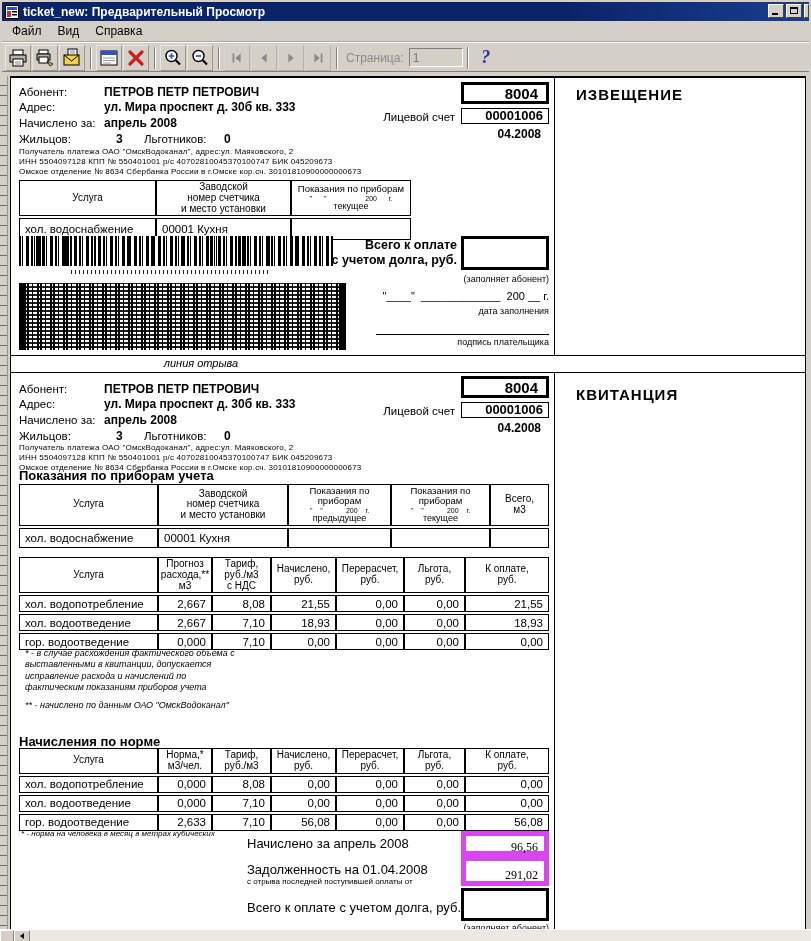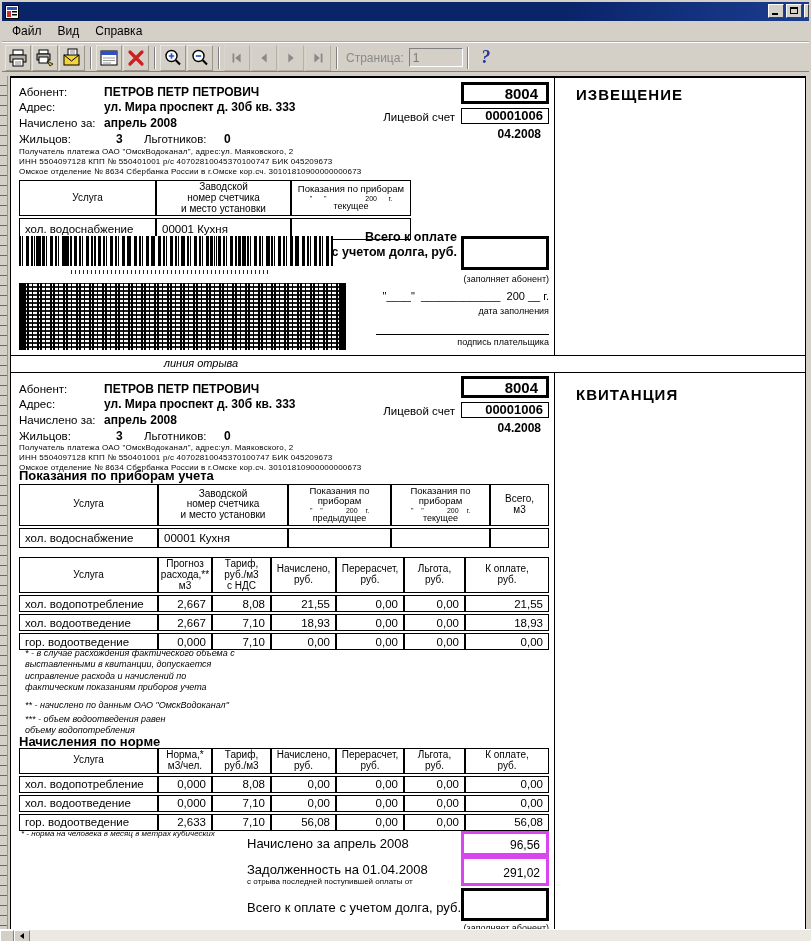"ticket_new: Предварительный Просмотр" span.title { html: none -> <span>ticket_new: Предварительный Просмотр</span> }
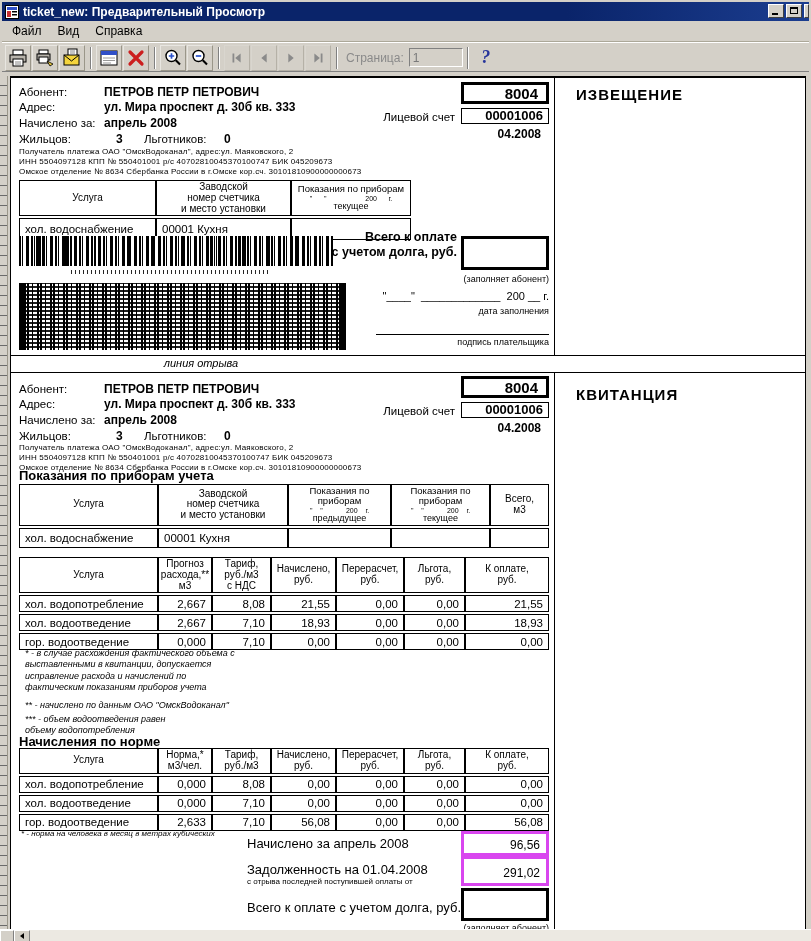"Всего к оплате" div.abs { top: 152px -> 160px }
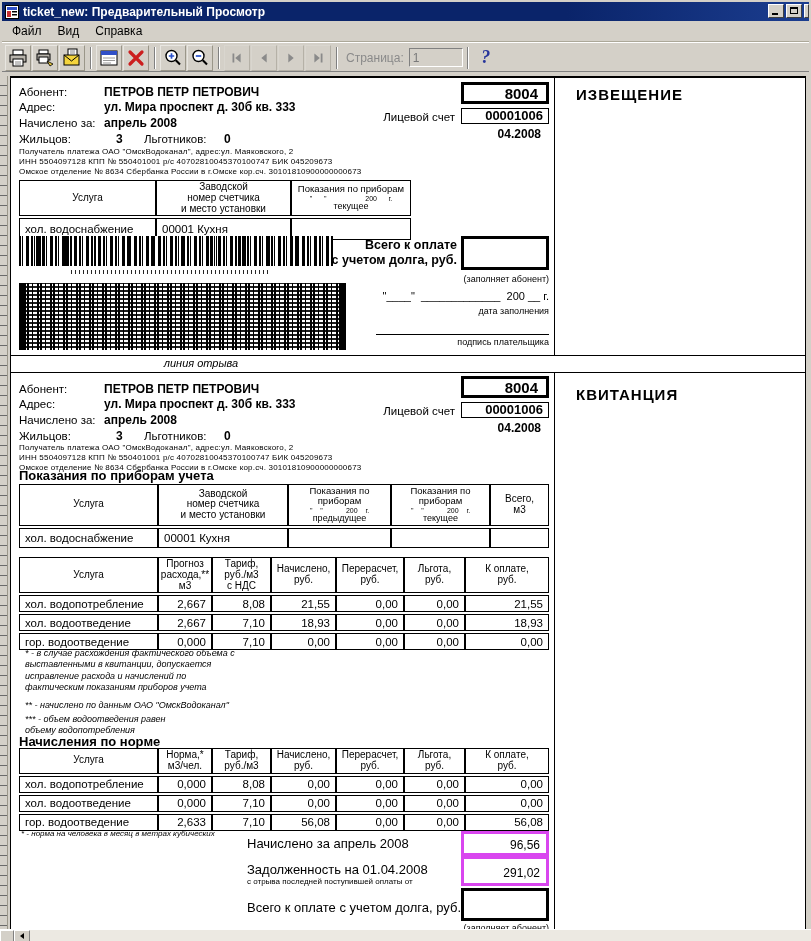"*** - объем водоотведения равен" div.abs { html: <div>*** - объем водоотведения равен объему водопотребления</div> -> none }
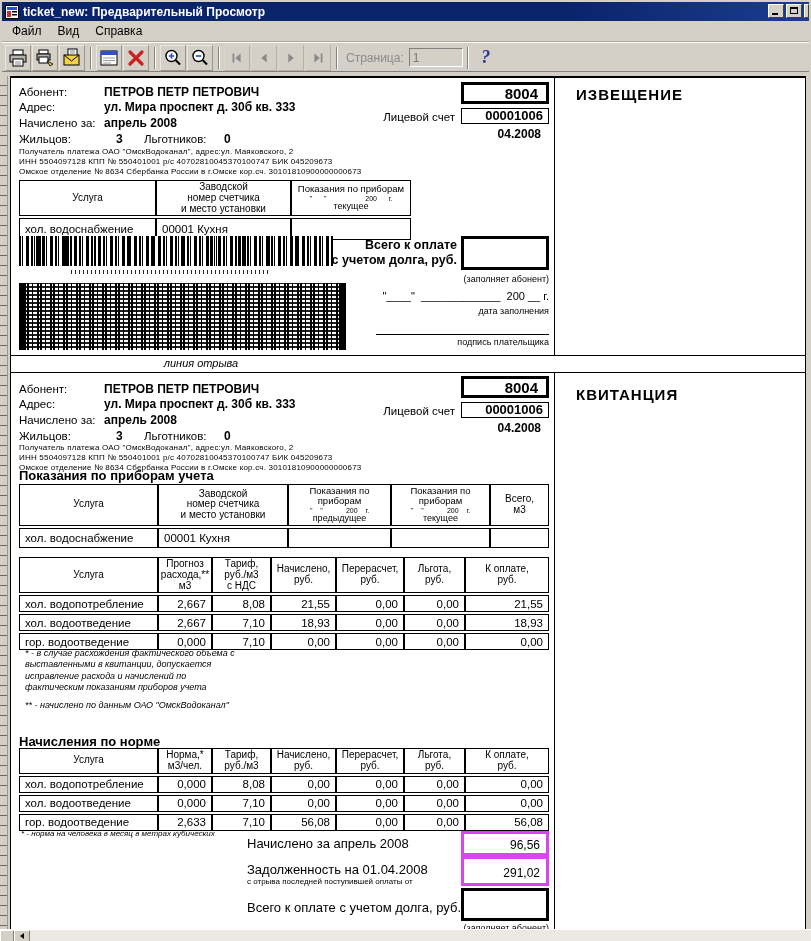"96,56" .valbox { border: 3px solid #d946ef -> 5px solid #d946ef; font-family: none -> Liberation Serif, serif }
